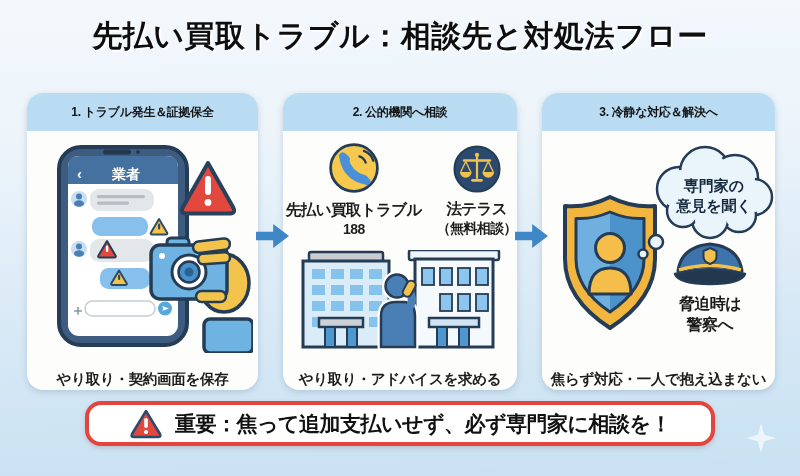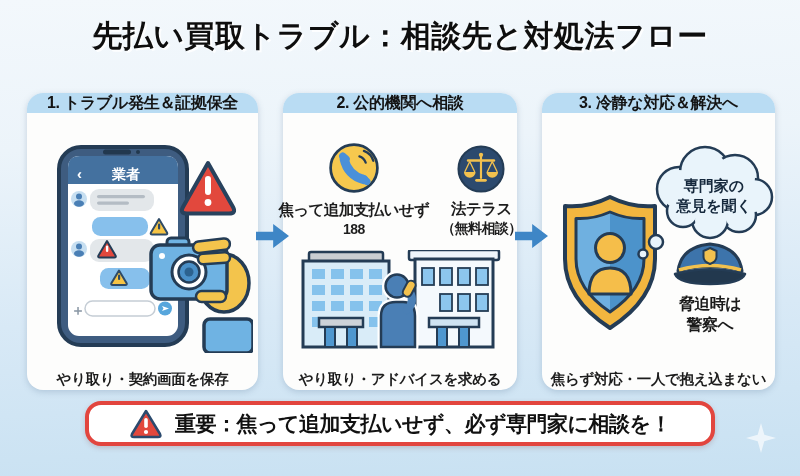"1. トラブル発生＆証拠保全" .card-header { font-size: 16px -> 12px; height: 20px -> 38px }
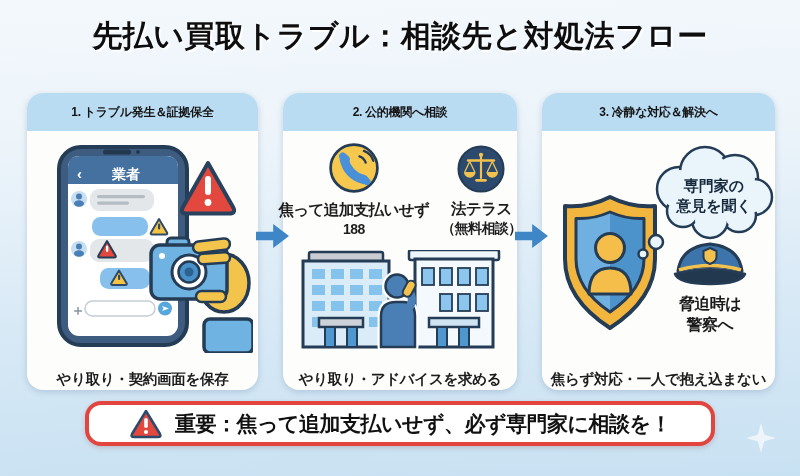"焦って追加支払いせず" div.c-name { text: 焦って追加支払いせず -> 先払い買取トラブル }
